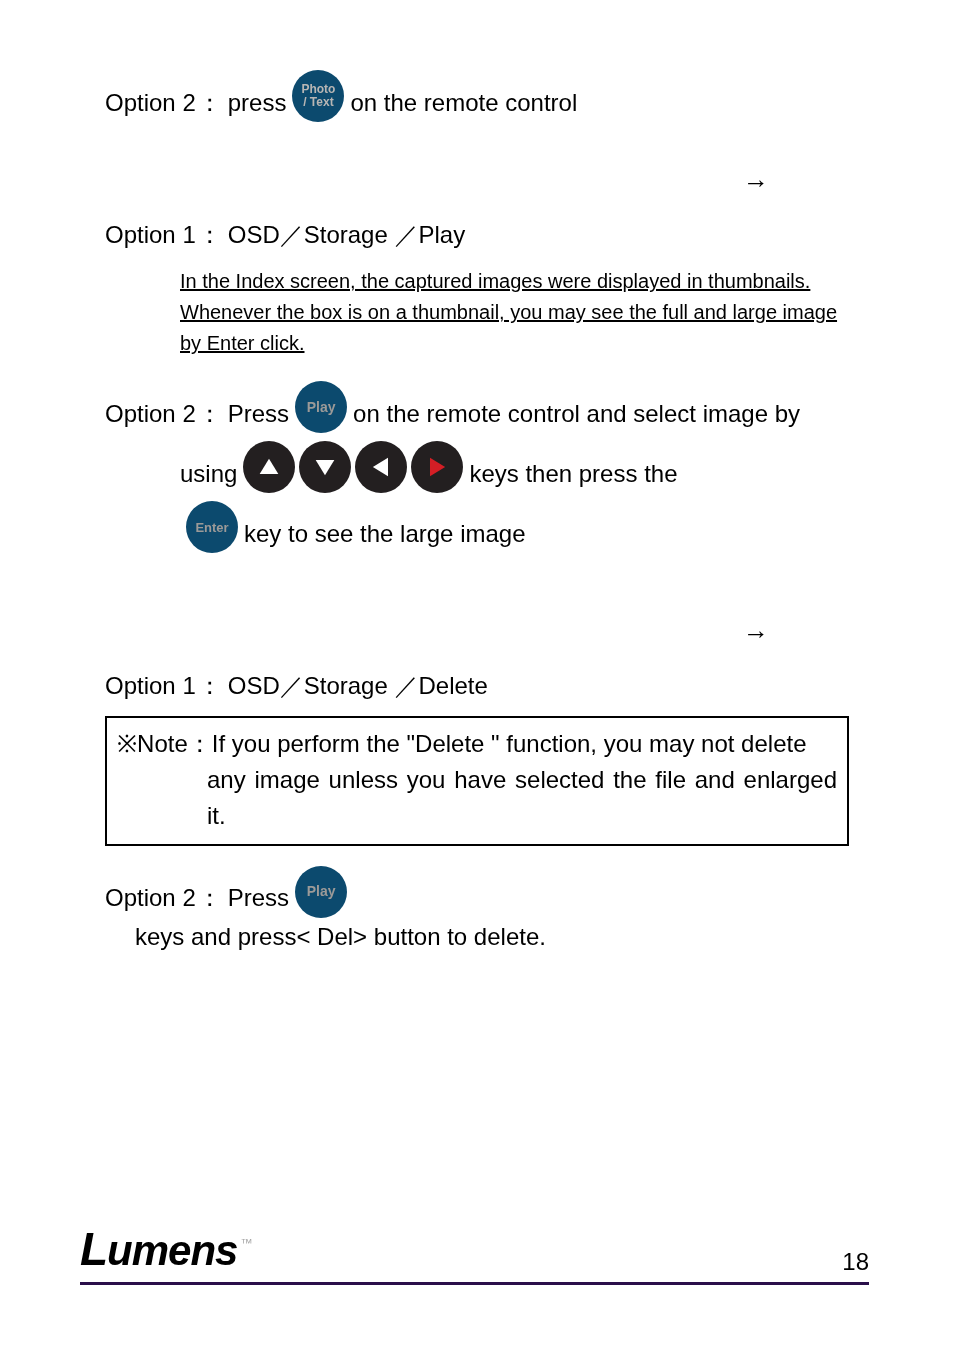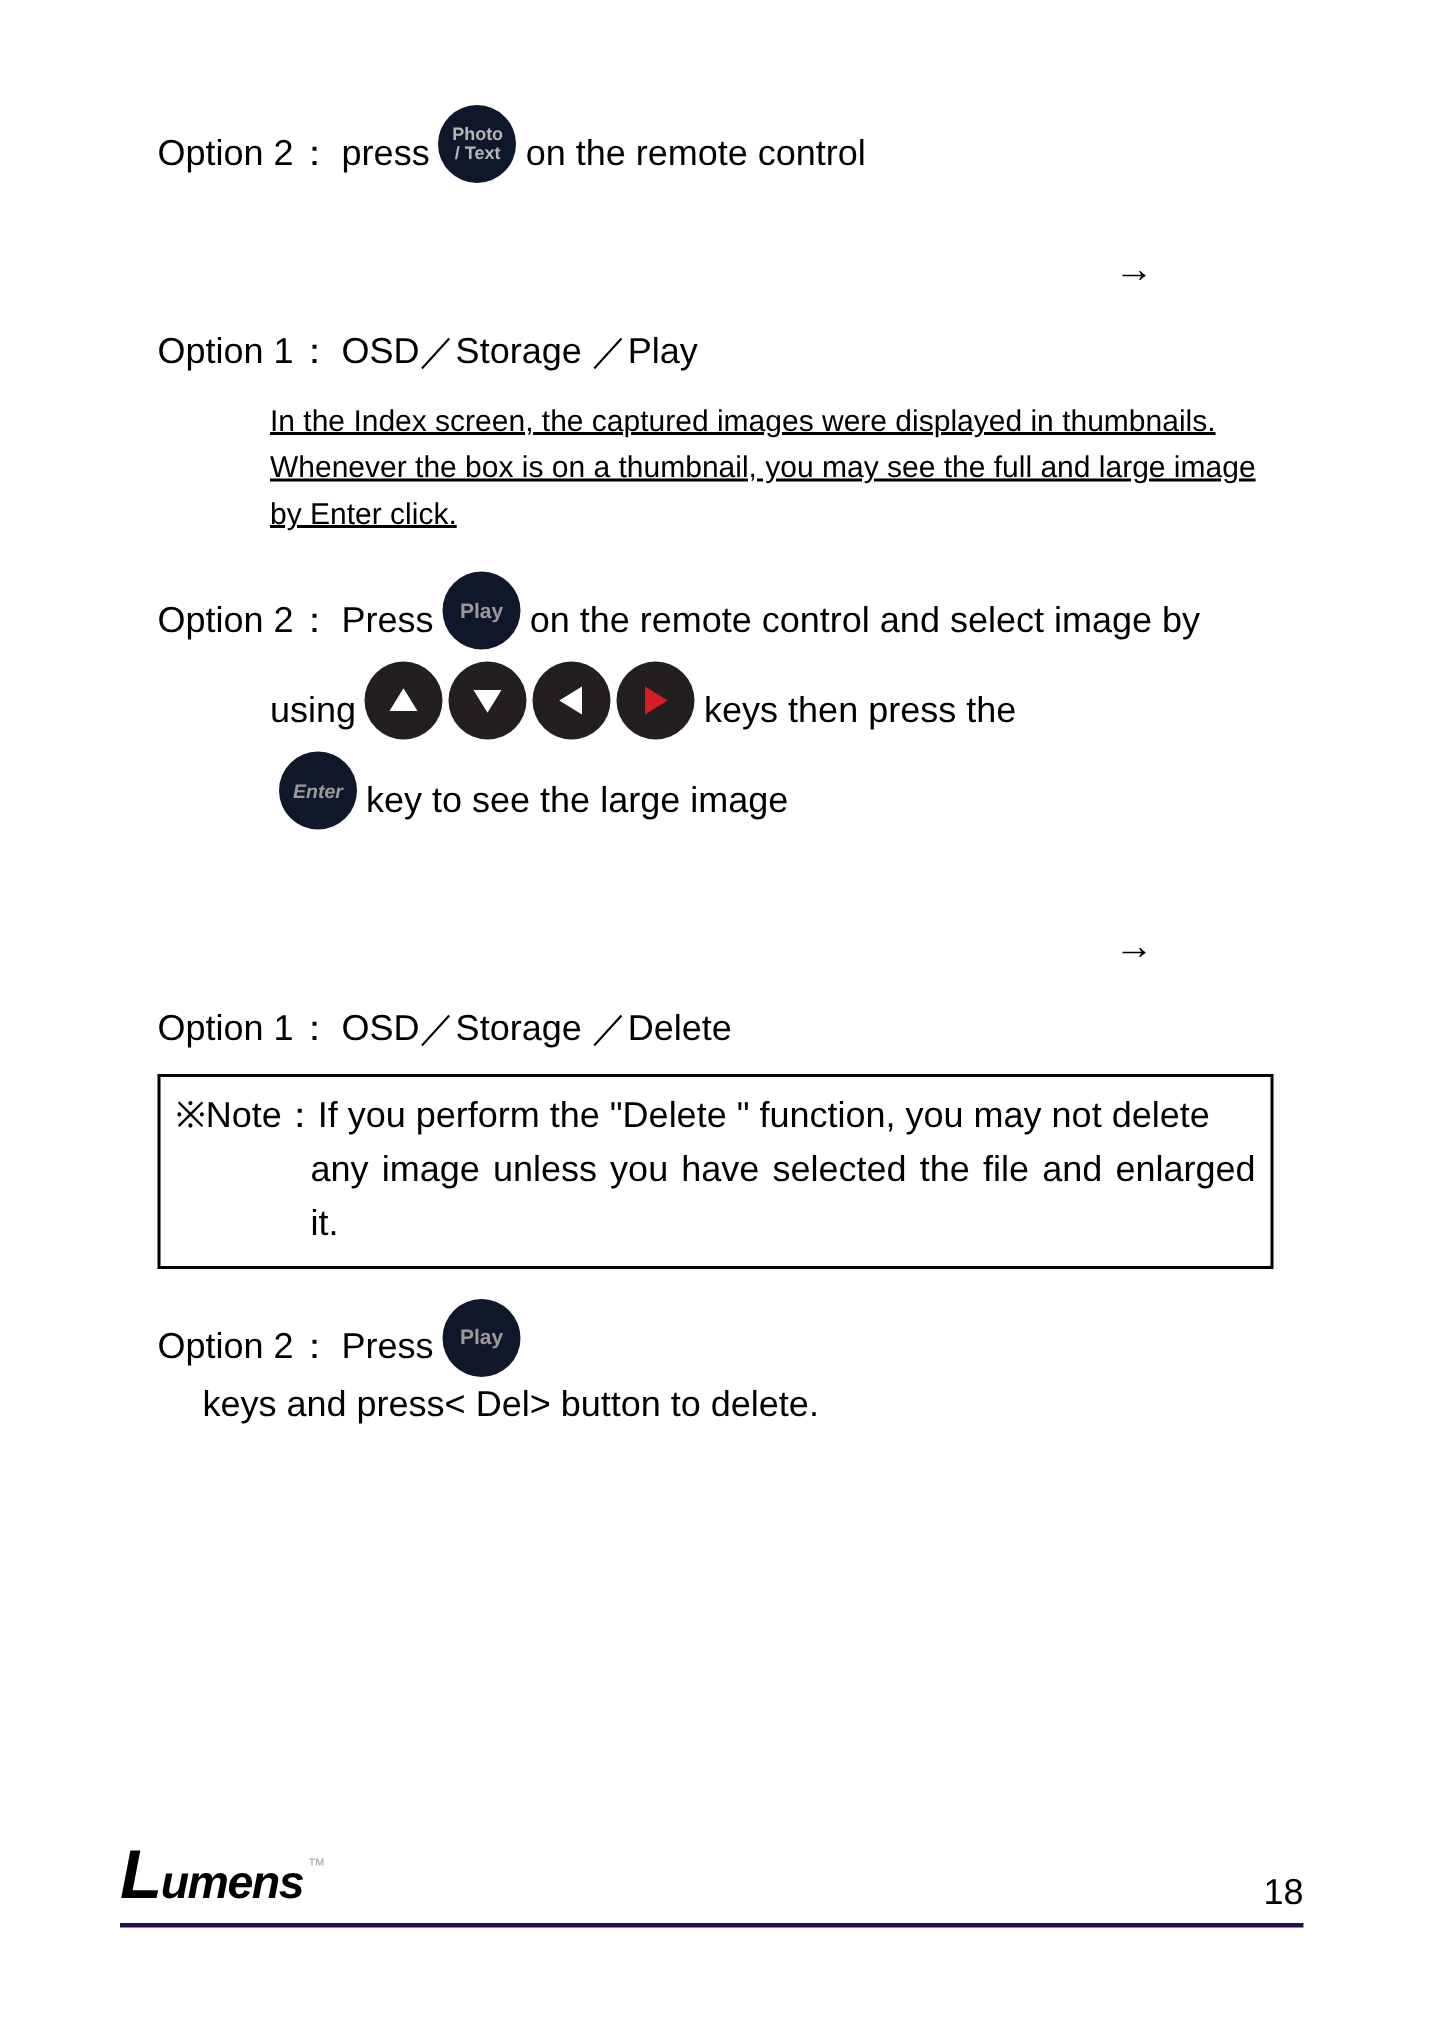"Photo" .icon-circle { background: #0f172a -> #0c4a6e }
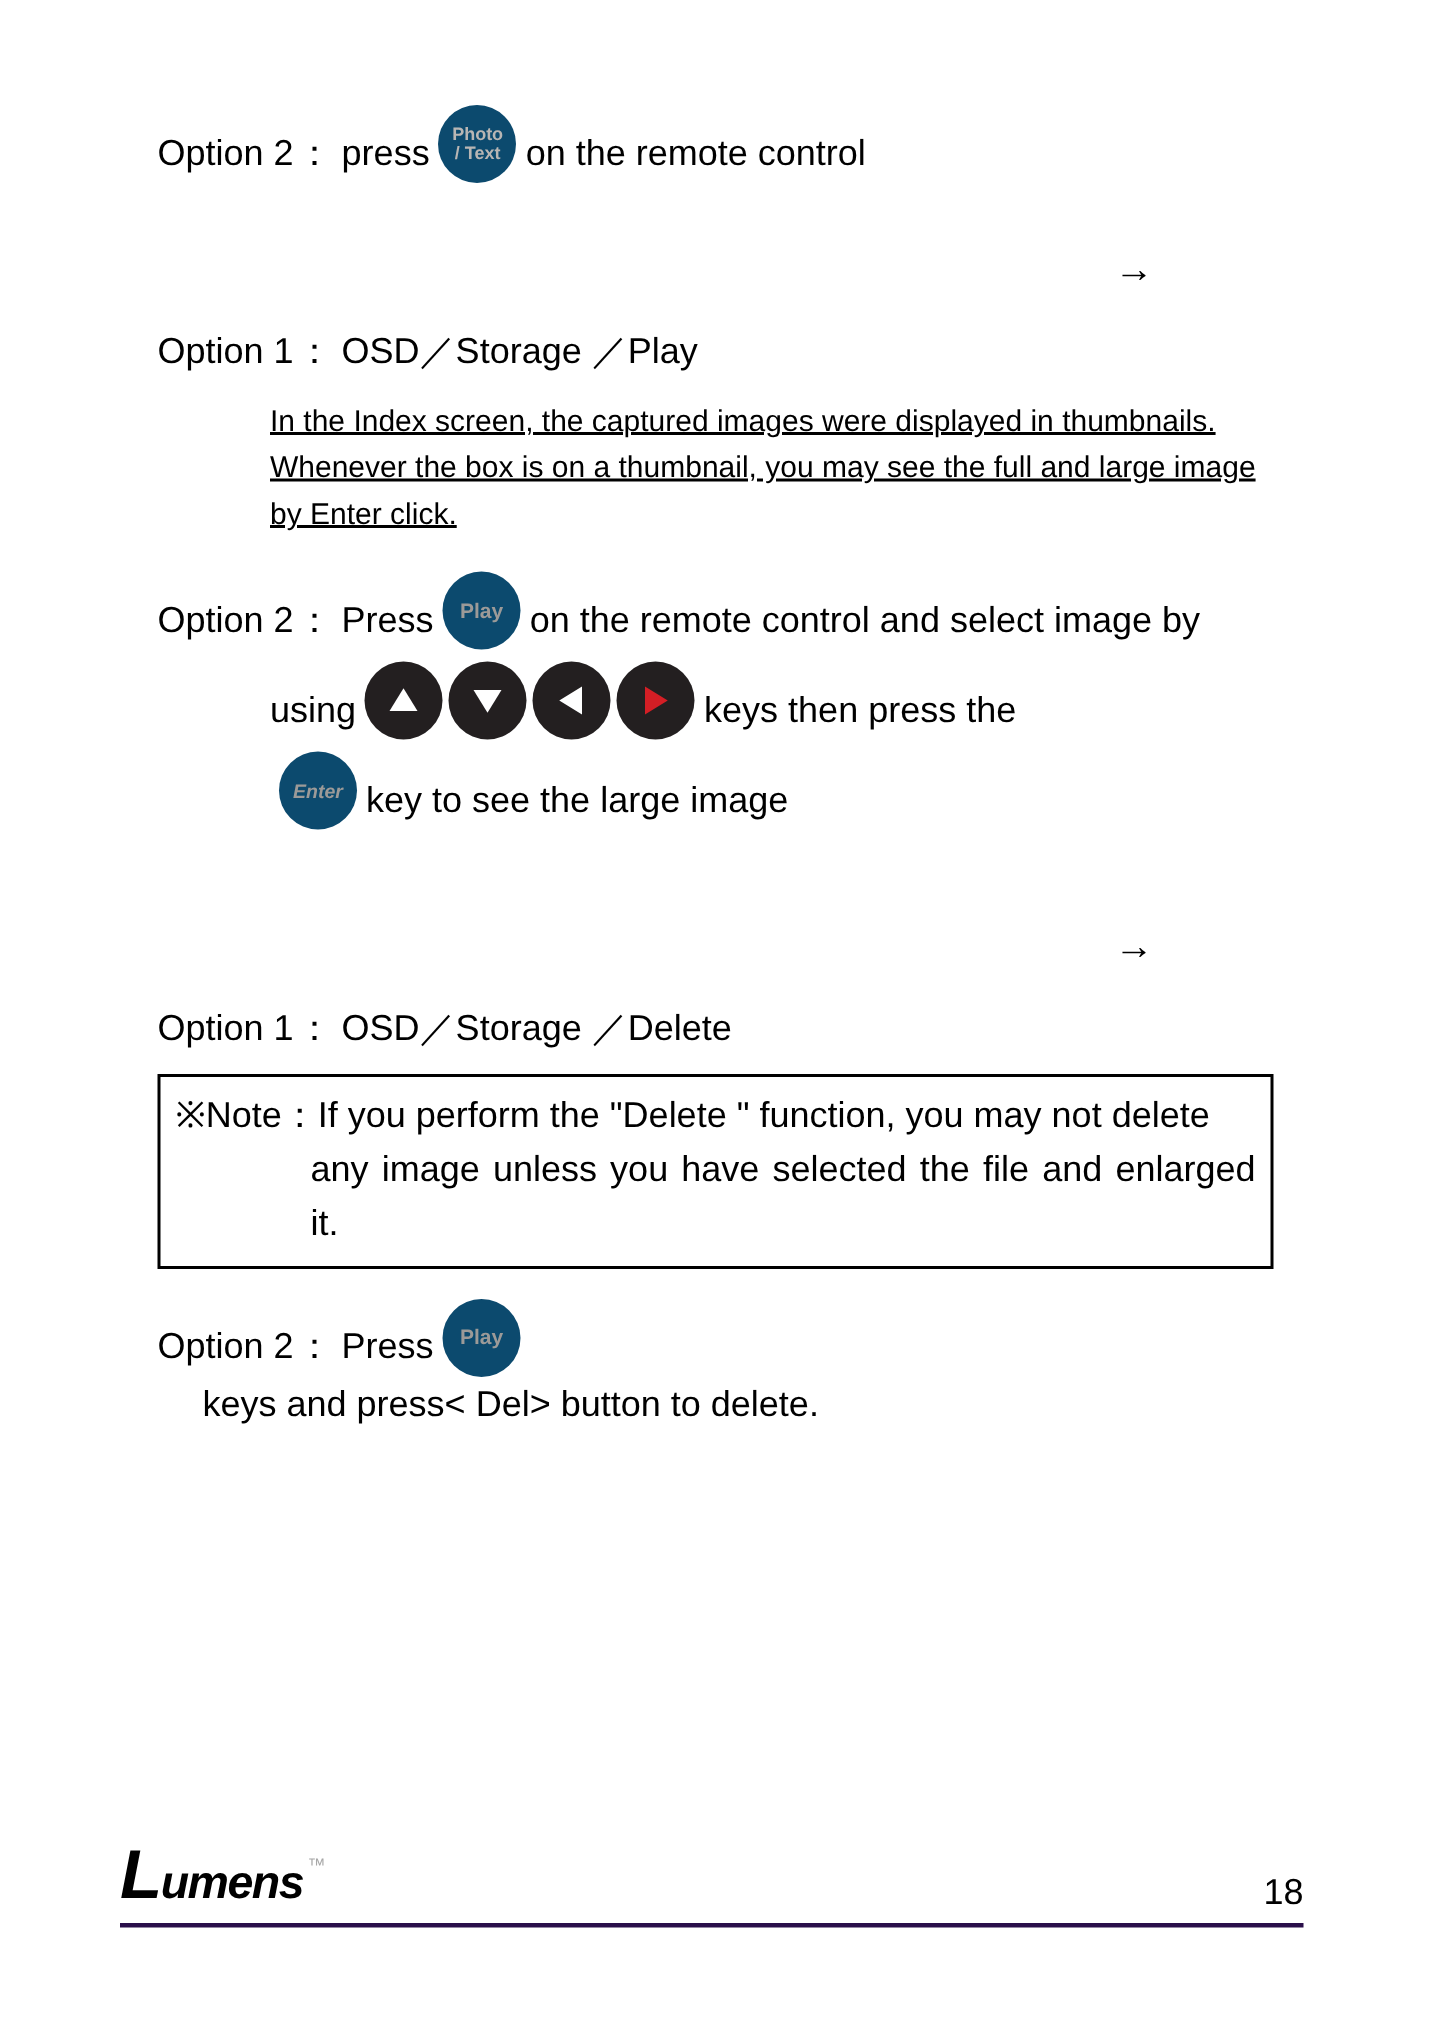"Enter" .icon-circle.small-label { font-style: italic -> none }
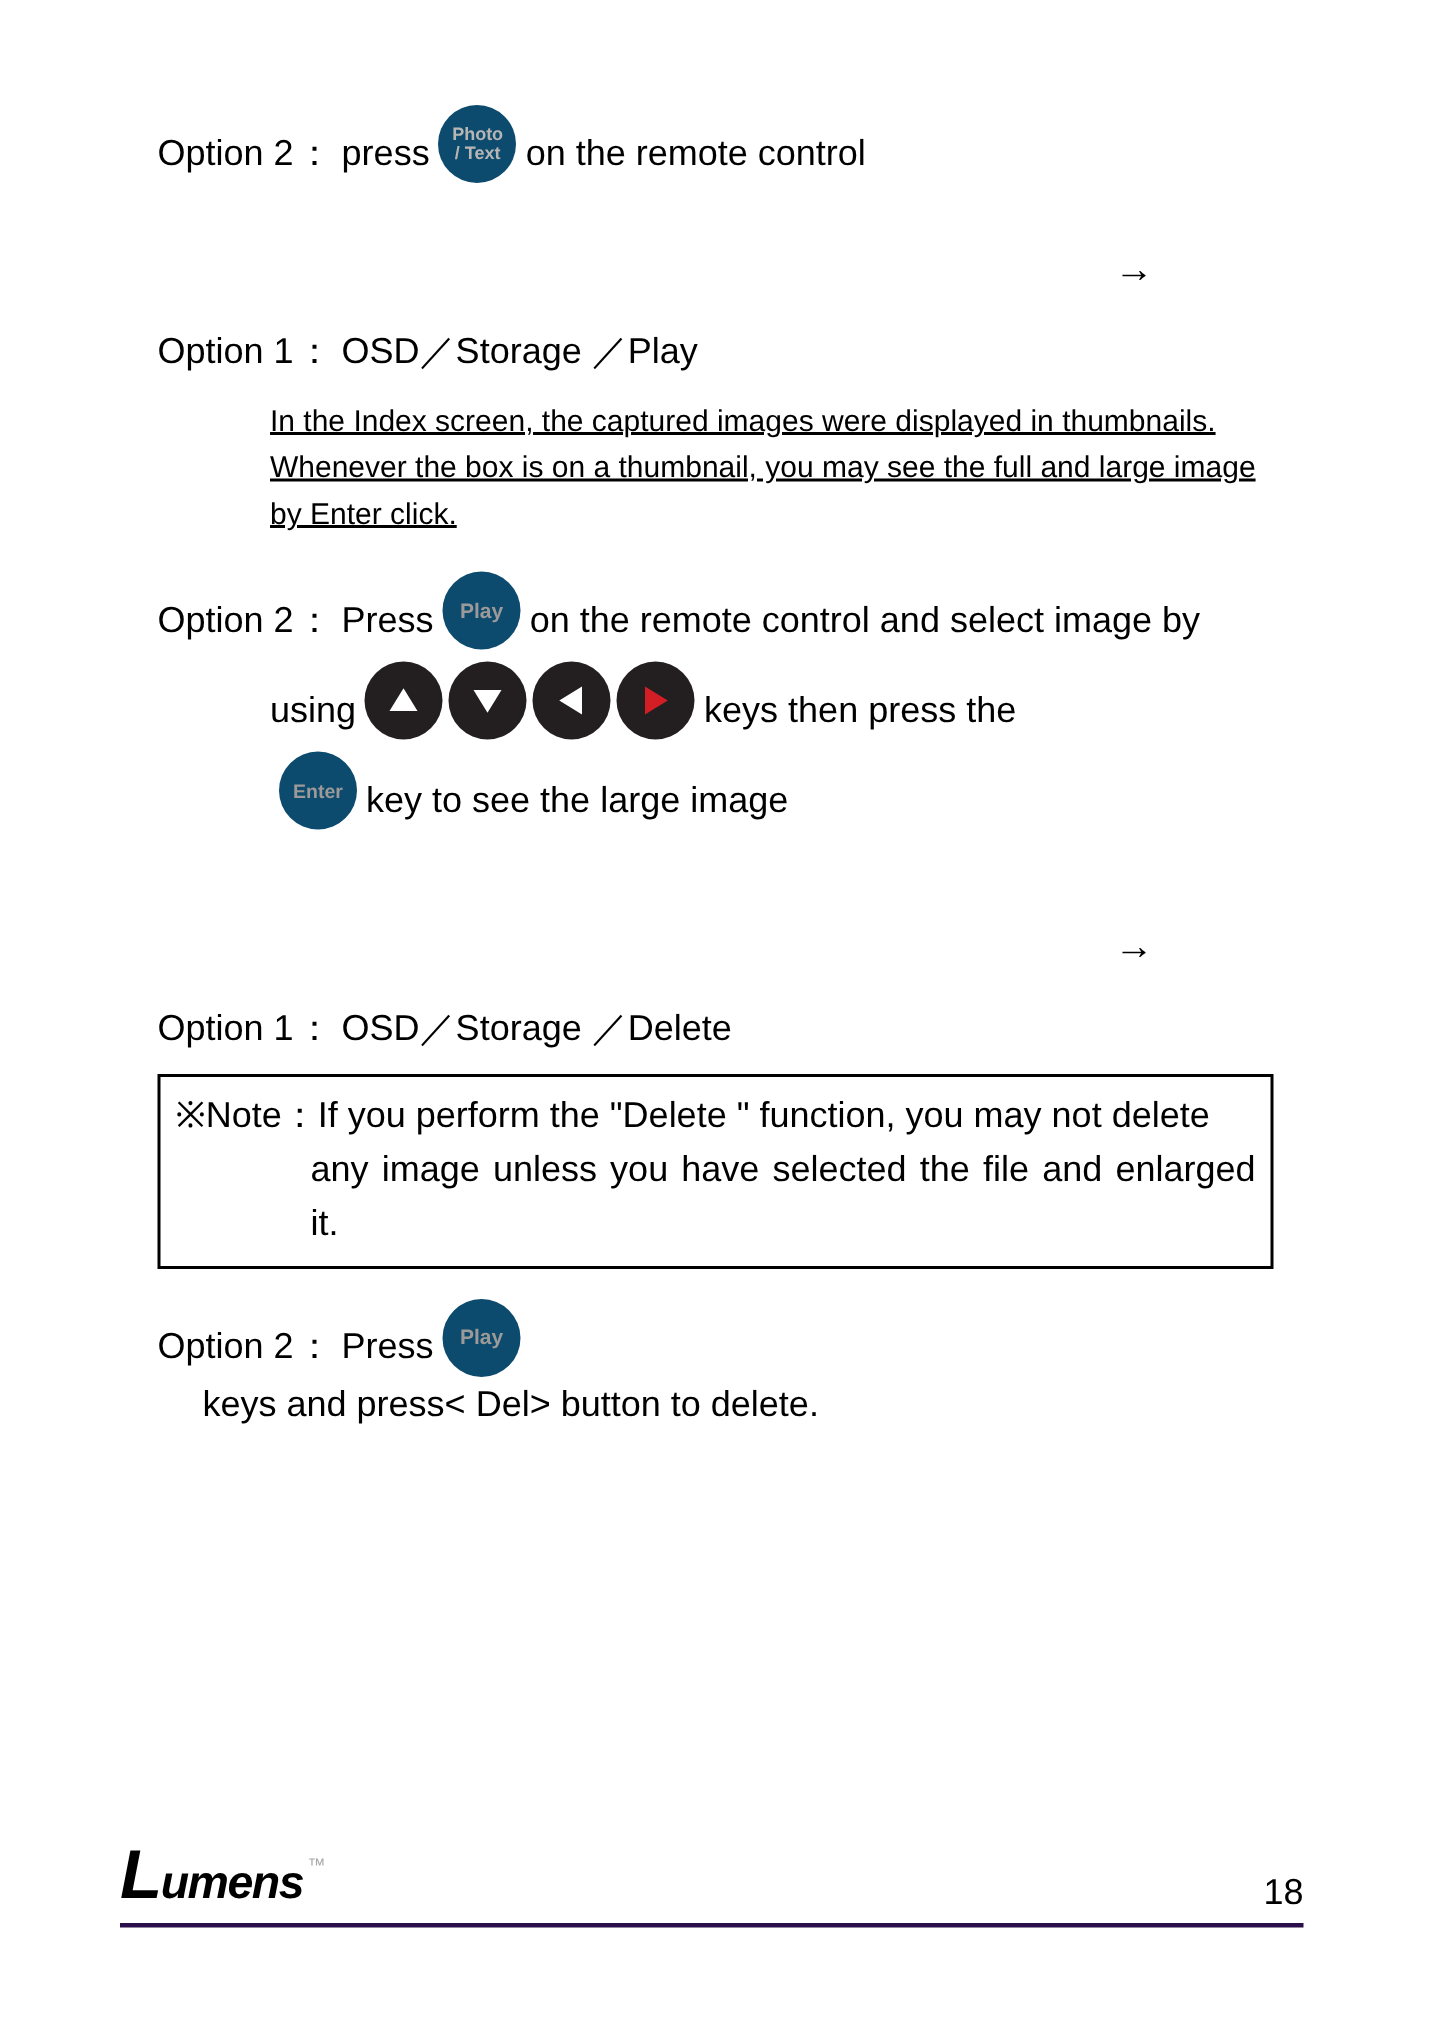"umens" .logo-rest { font-size: 31px -> 42px }
